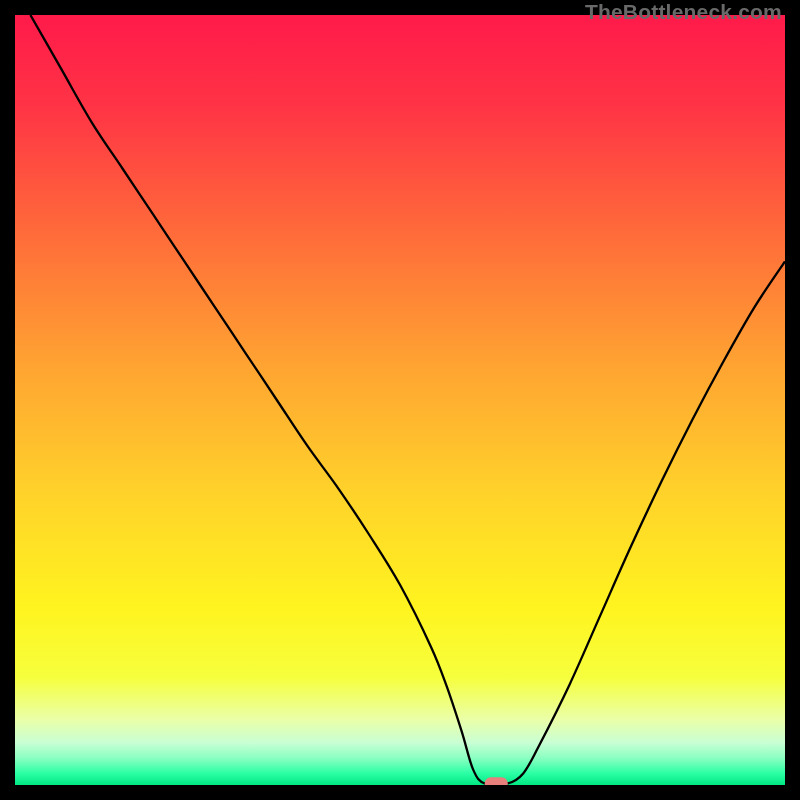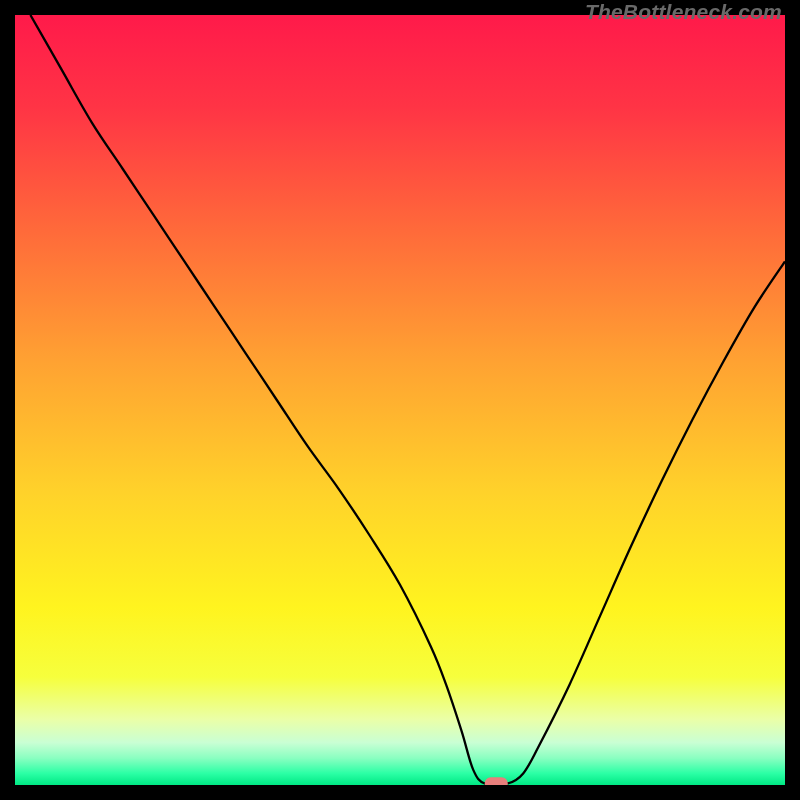"TheBottleneck.com" .frame { font-style: italic -> none }
